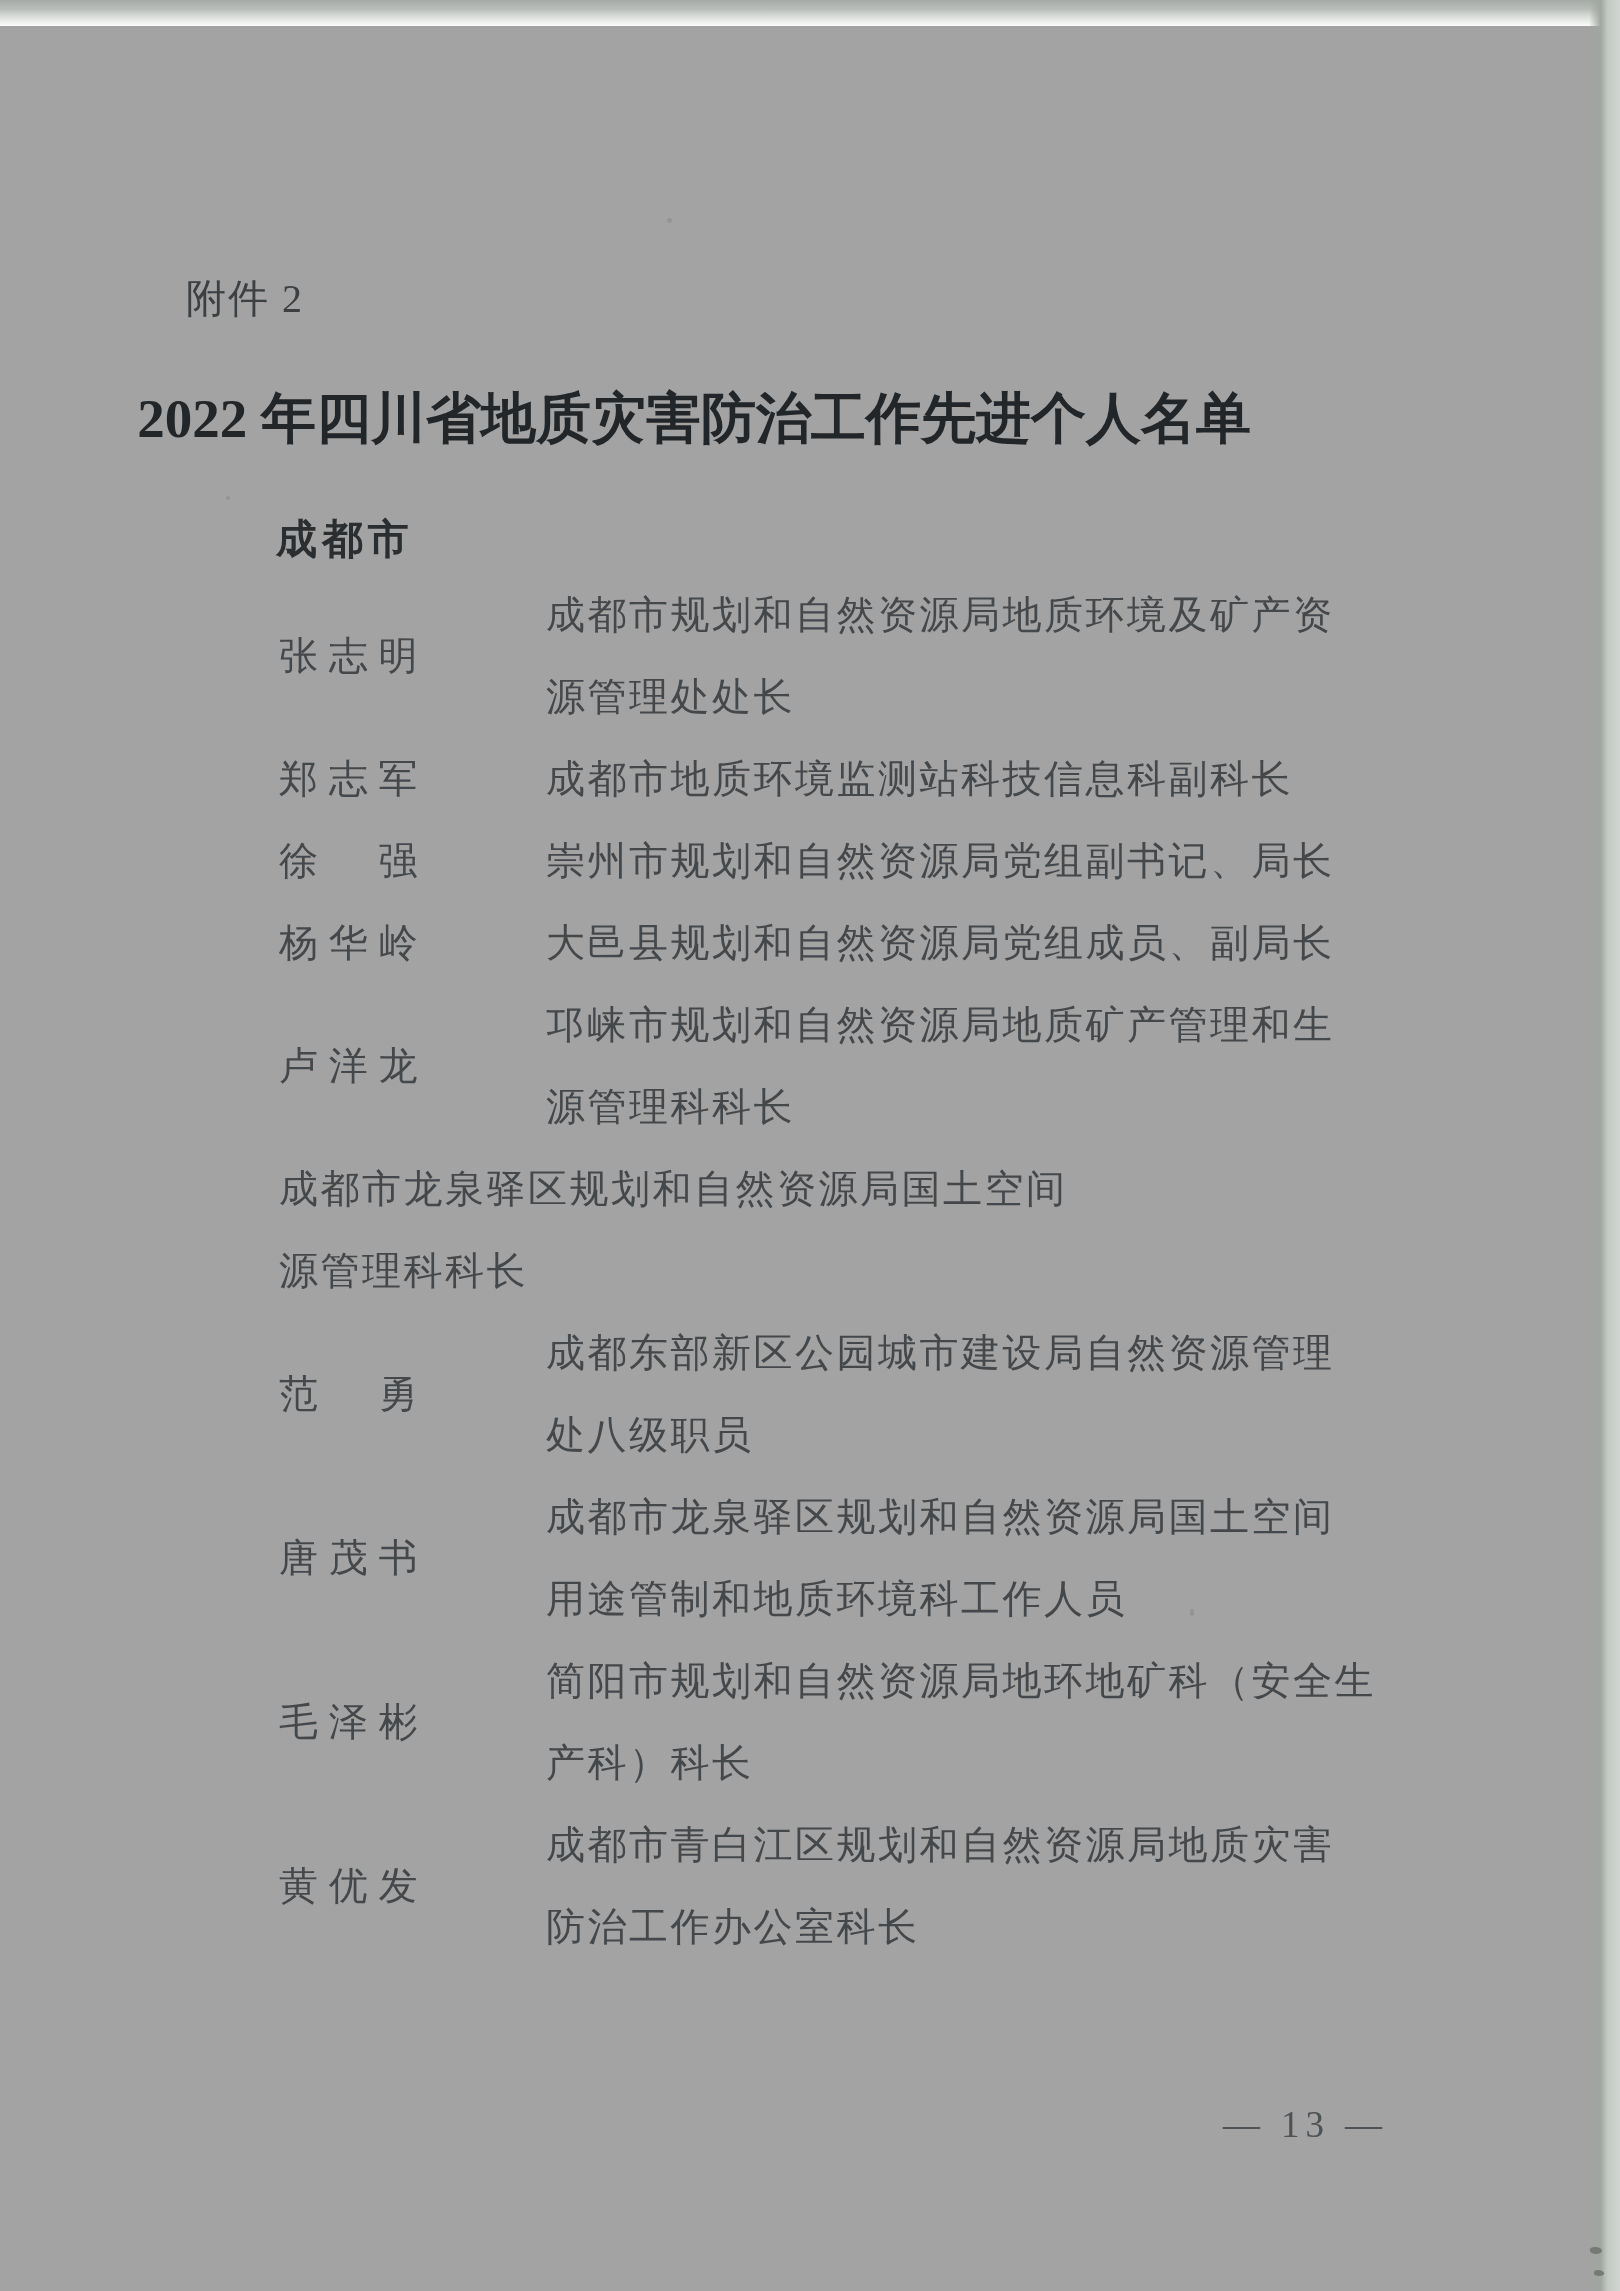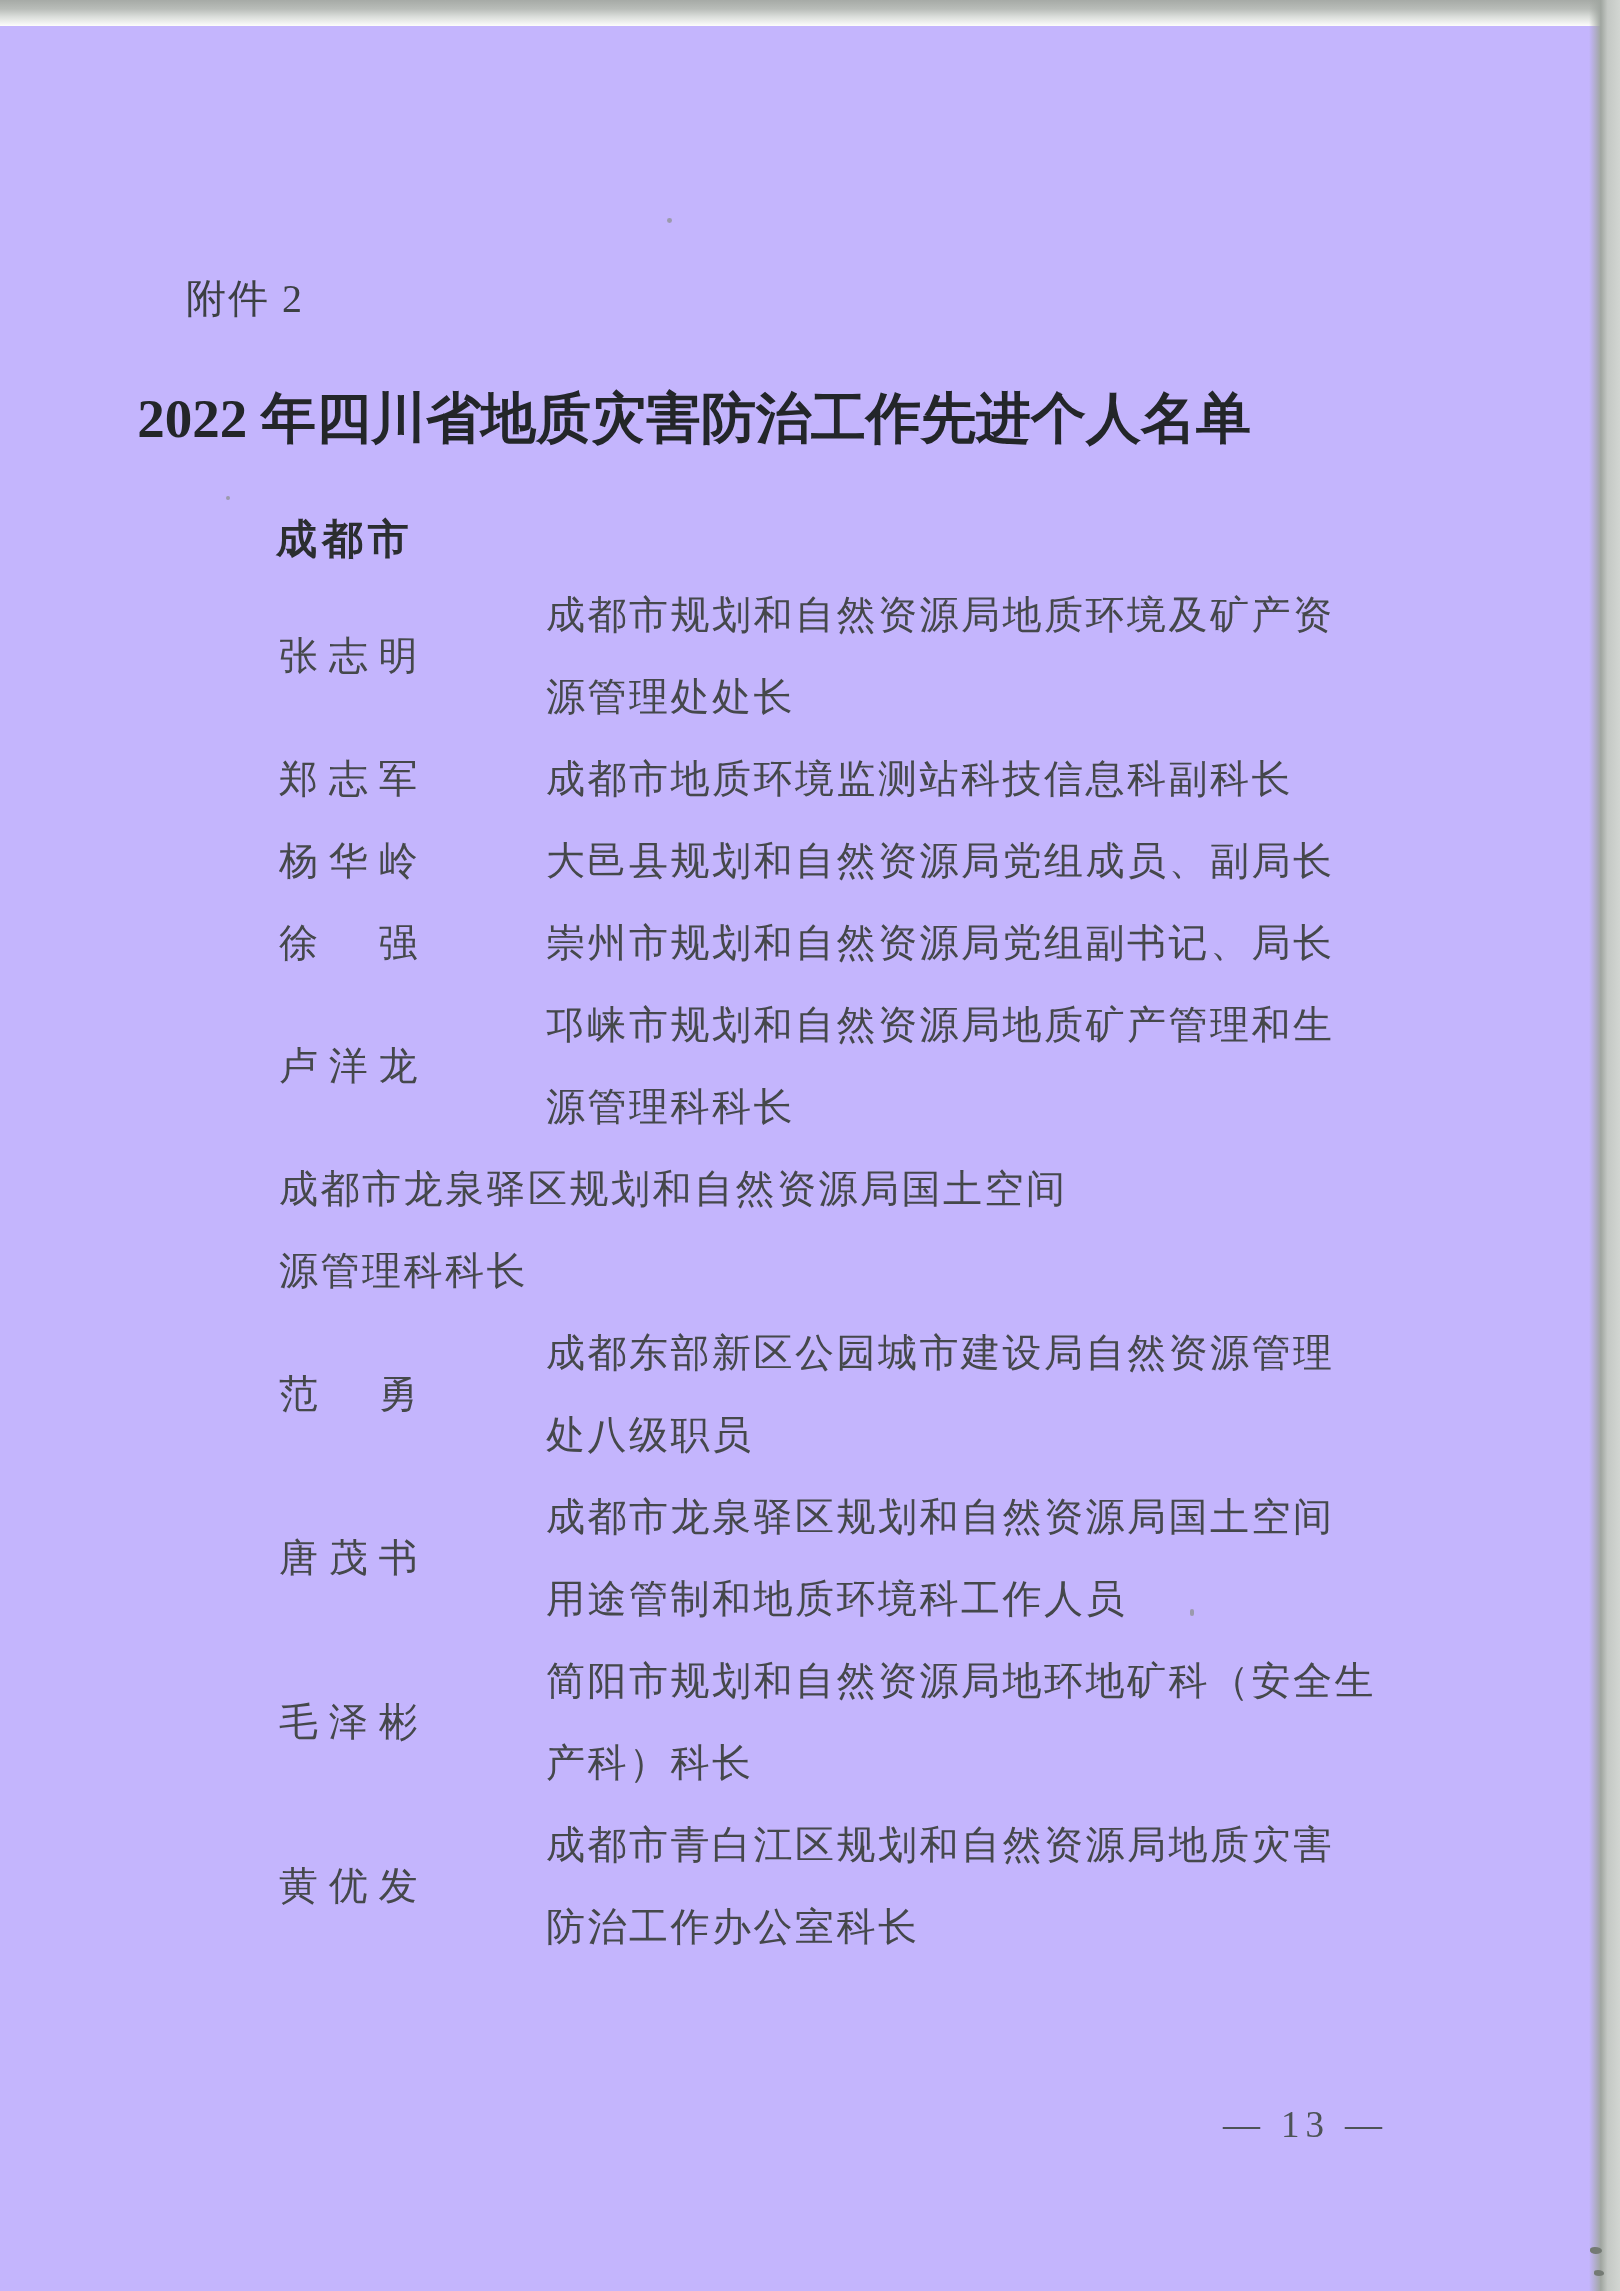"附件 2" .sheet { background: #c4b5fd -> #a3a3a3 }
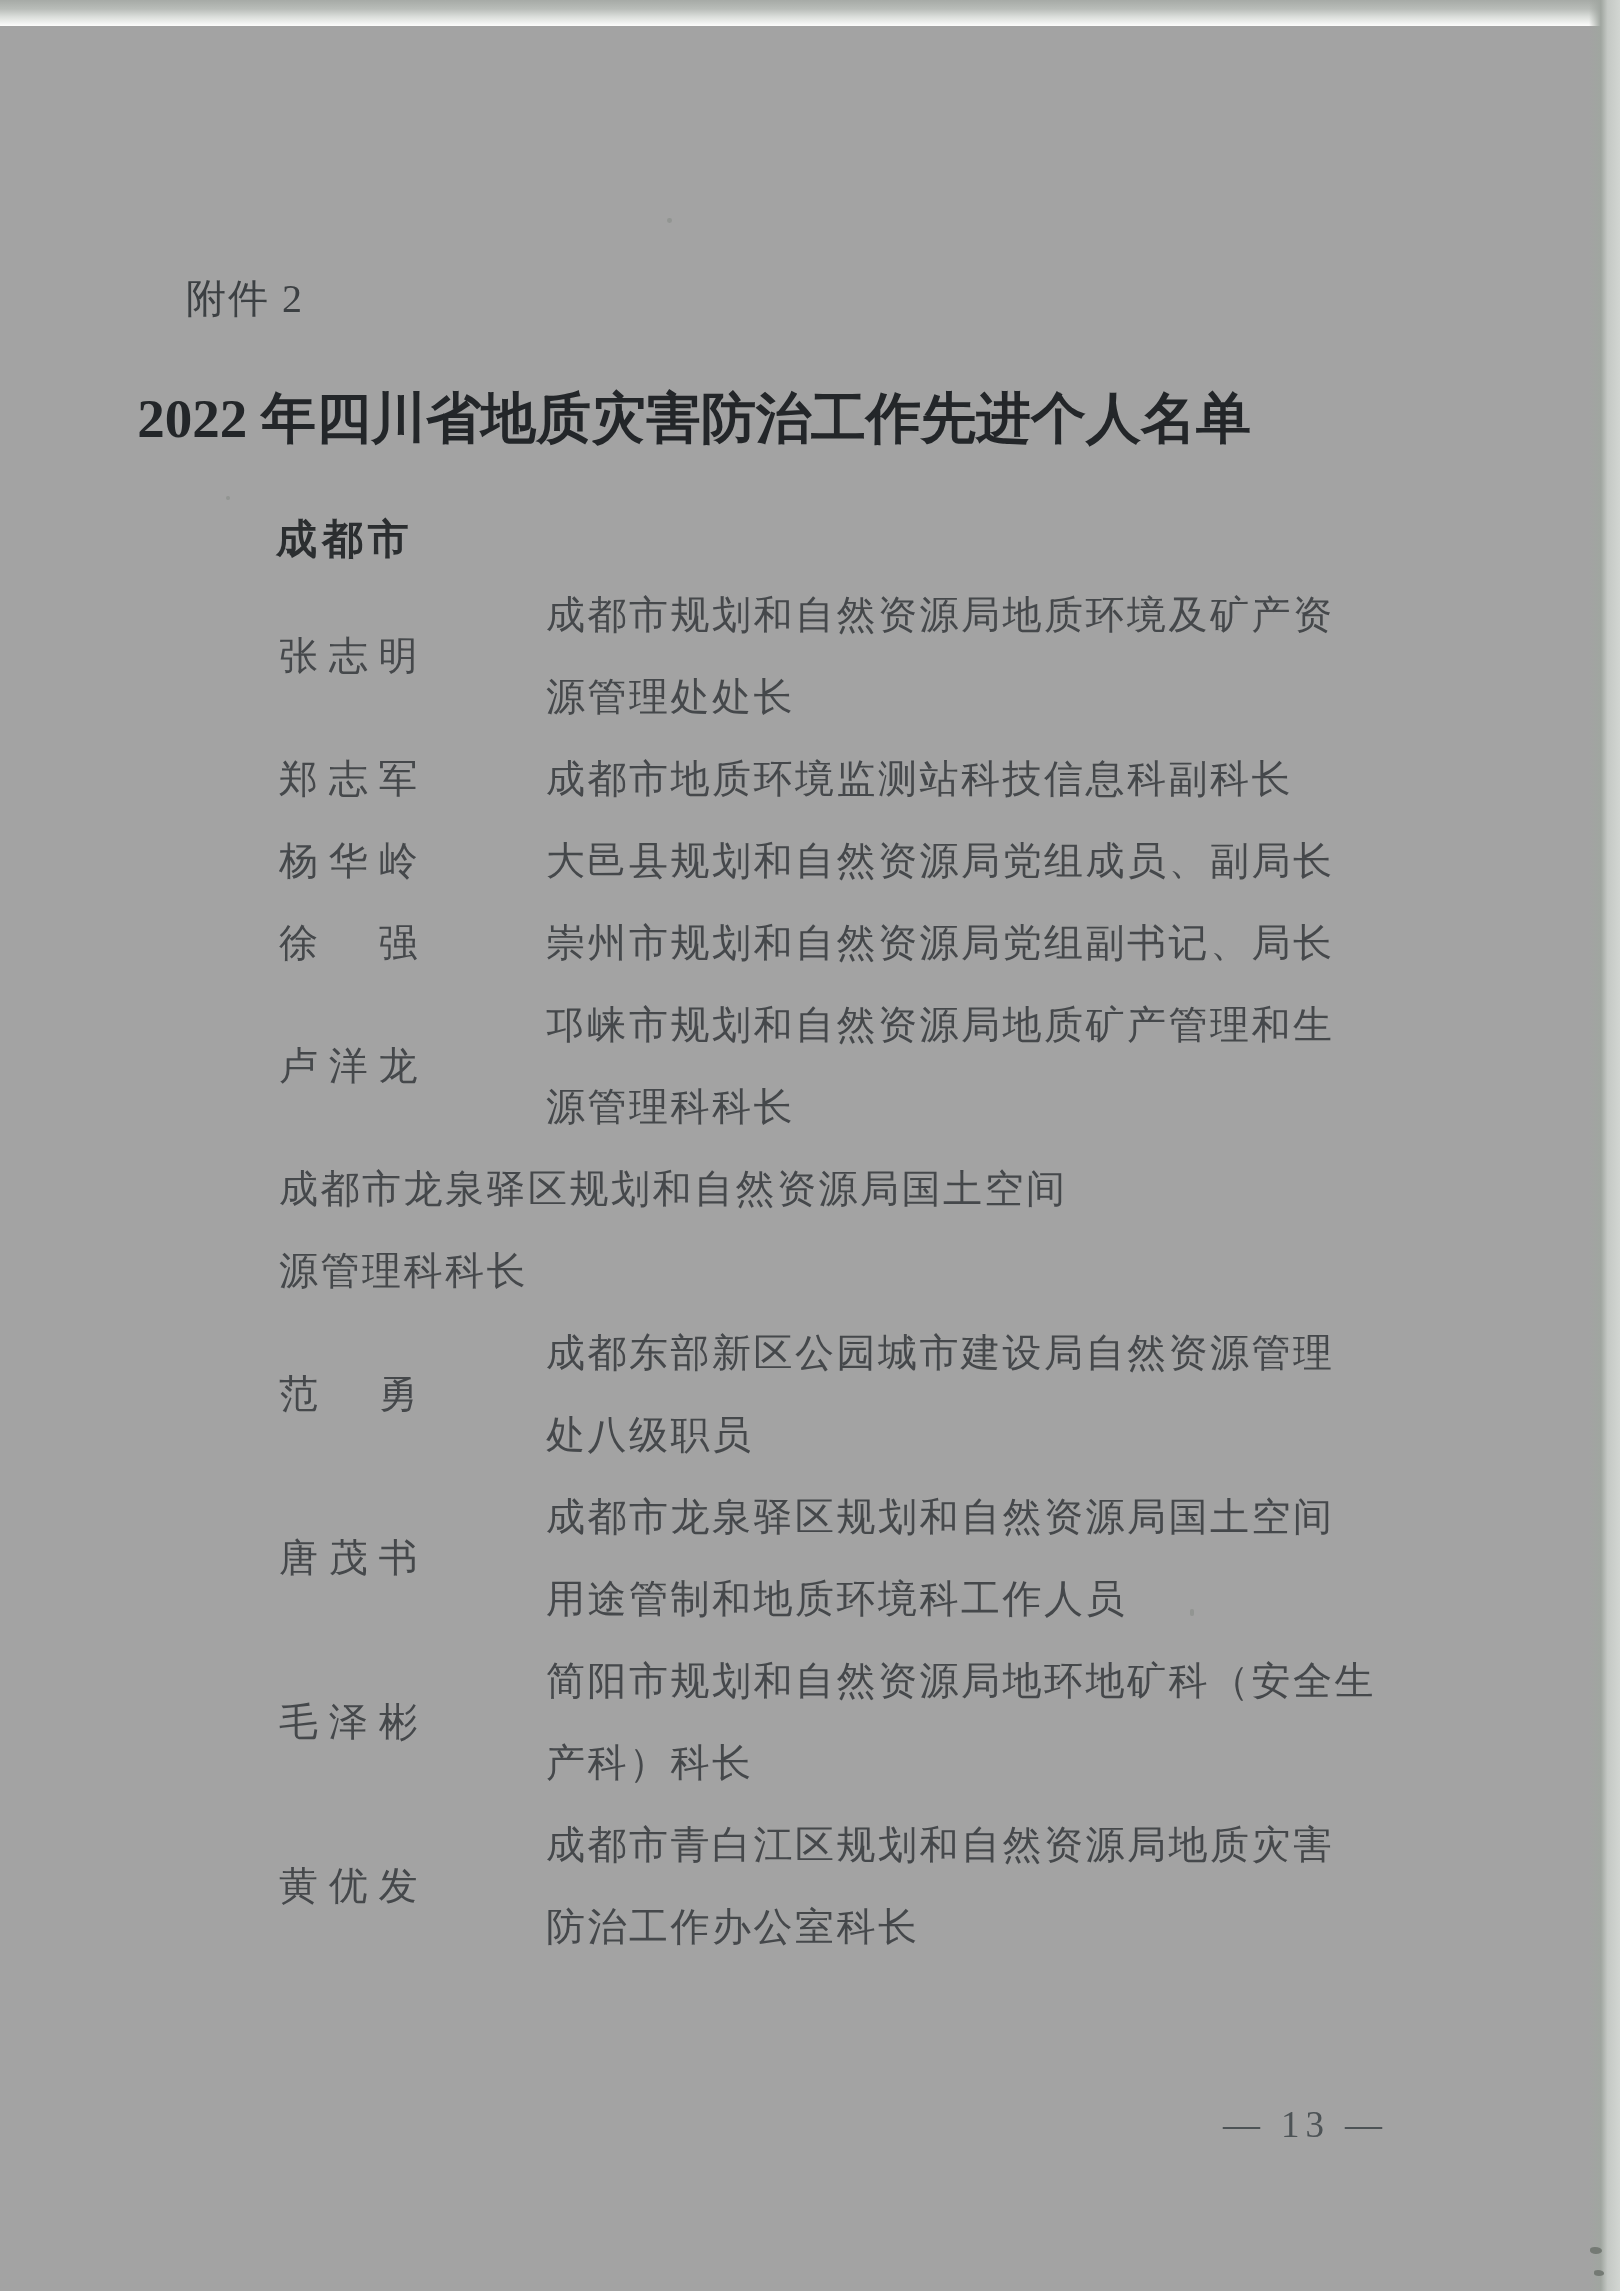"杨华岭" div.entry { order: before "徐 强" -> after "徐 强" }
